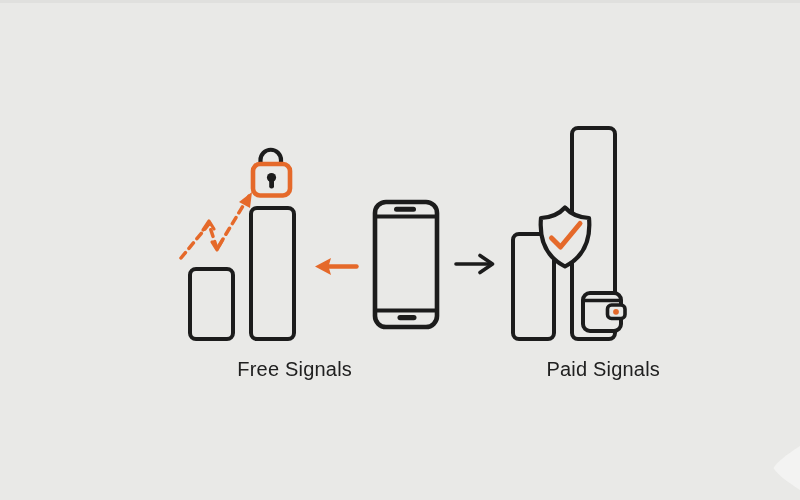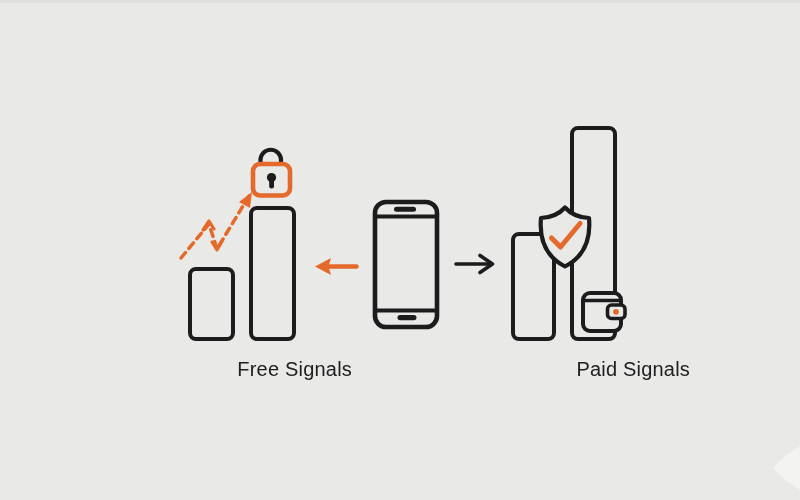"Paid Signals" .label-paid { left: 470px -> 440px }
